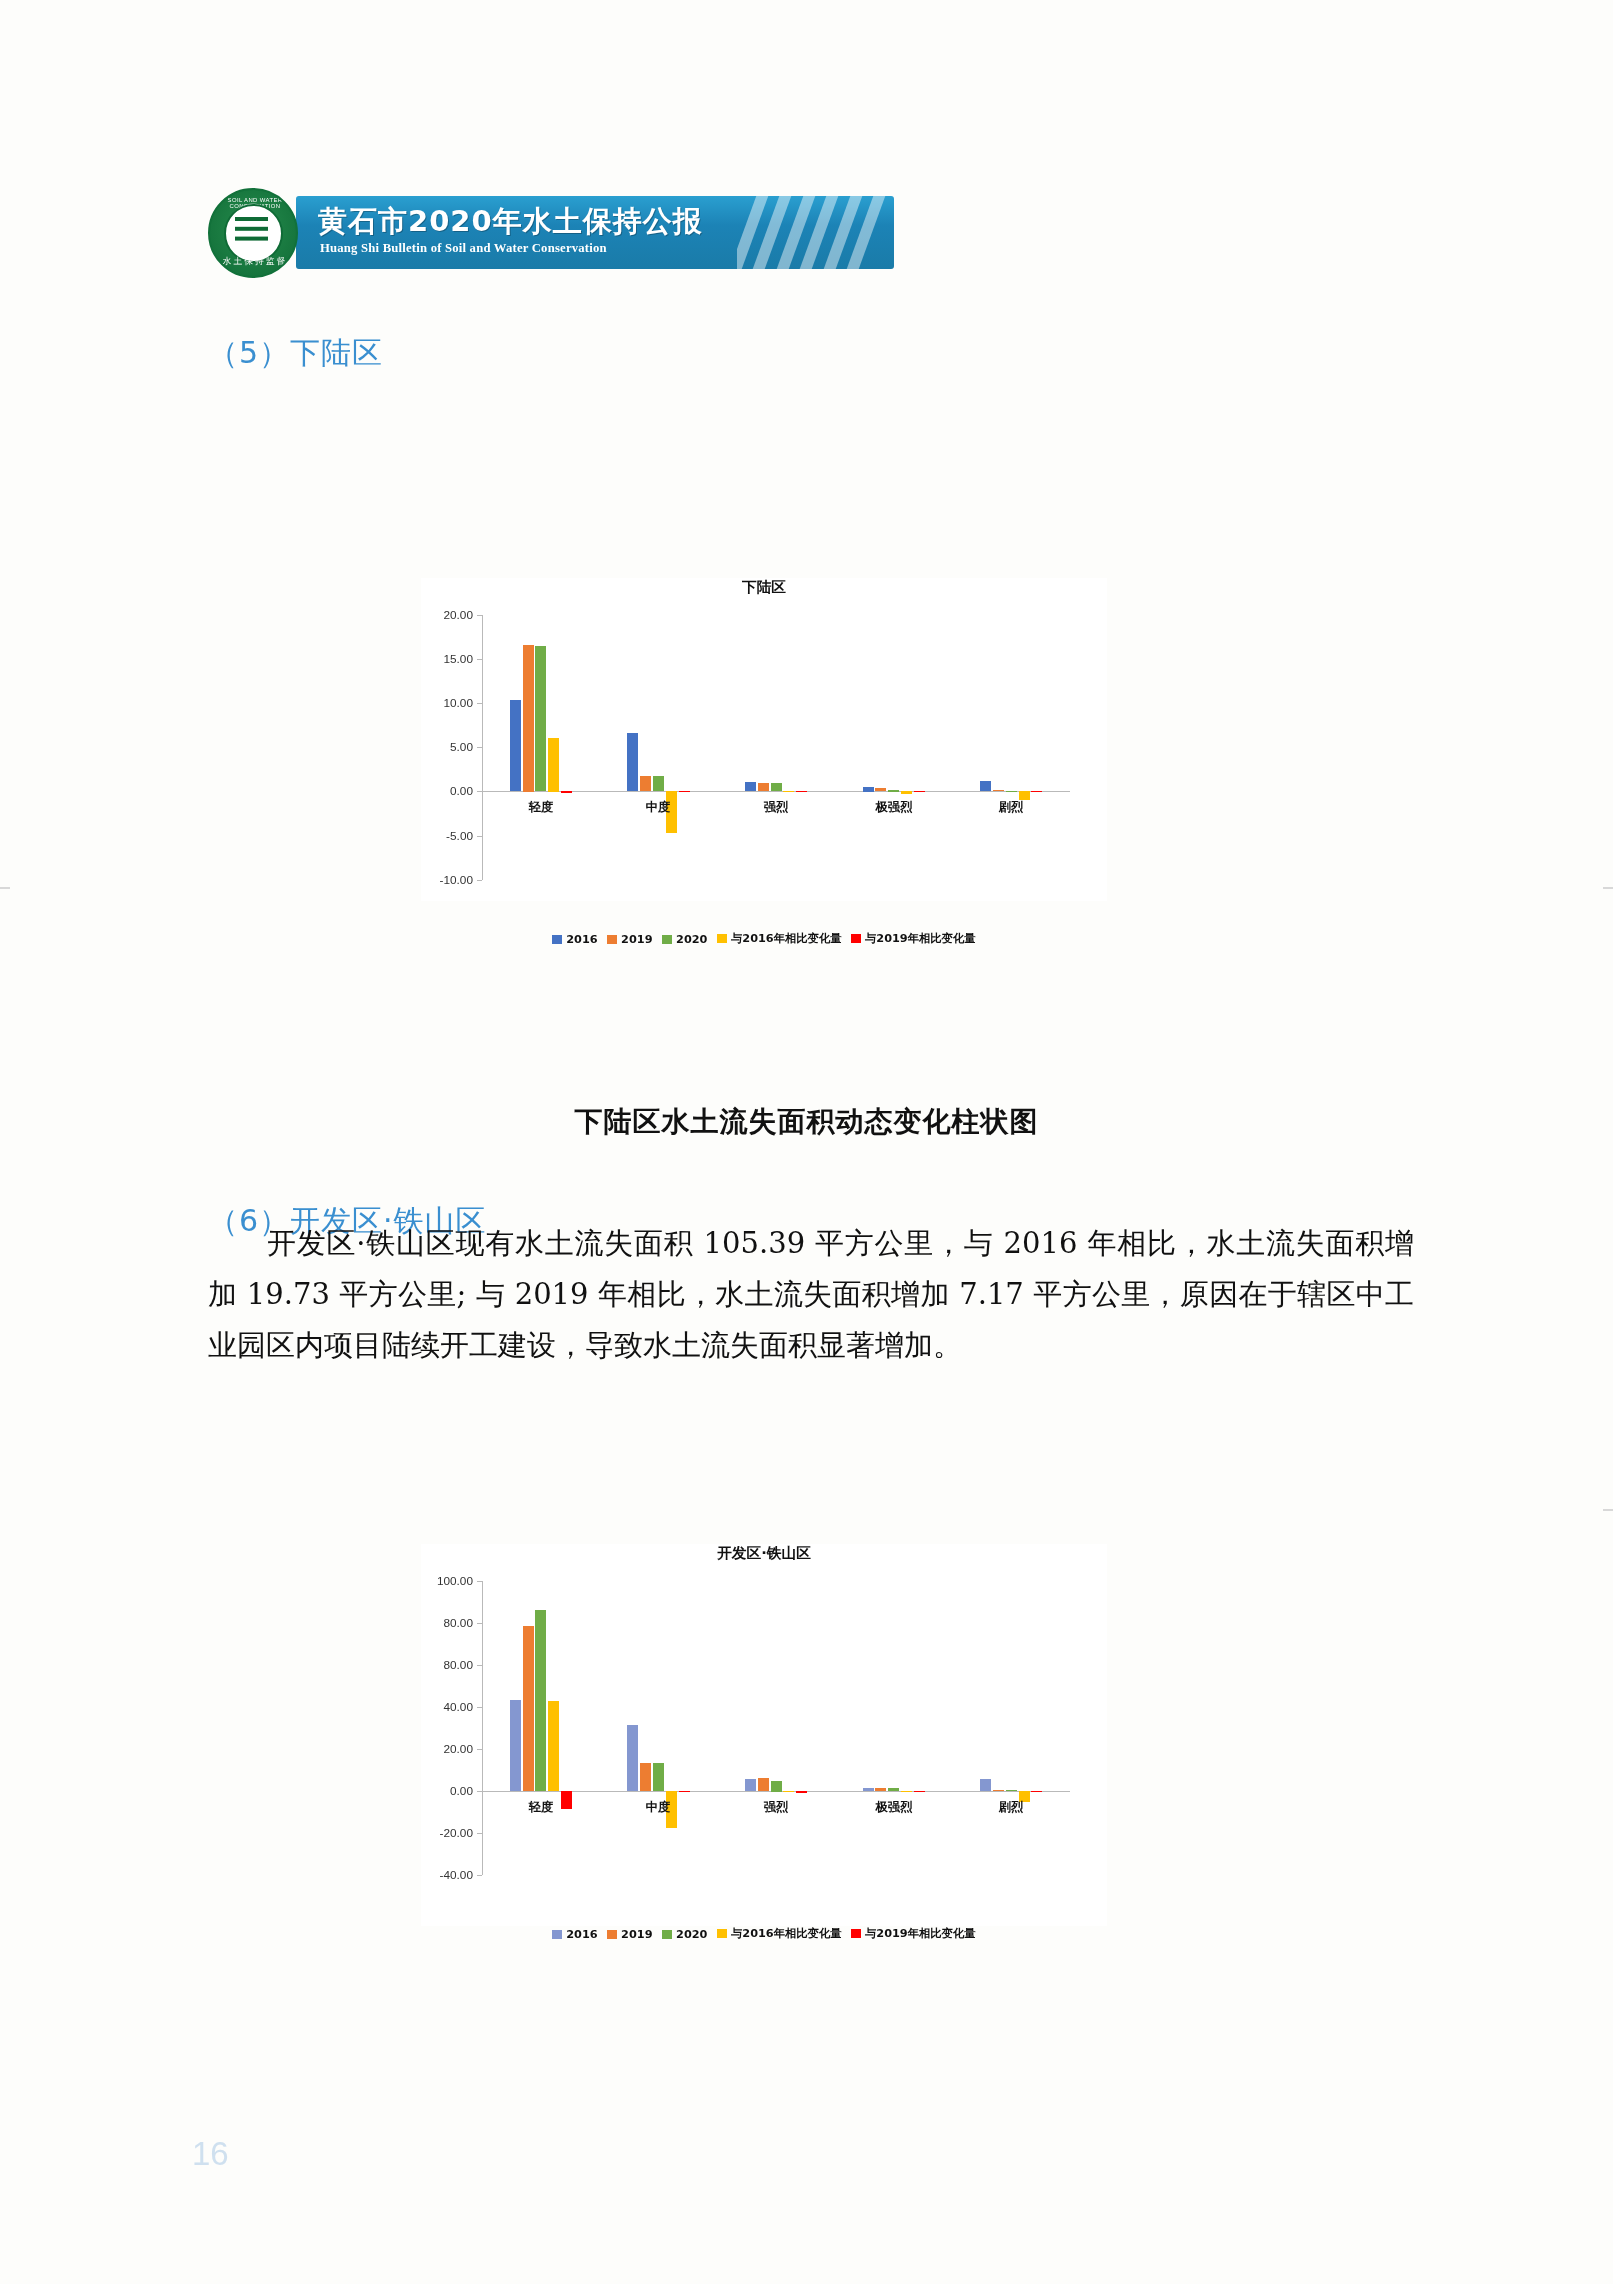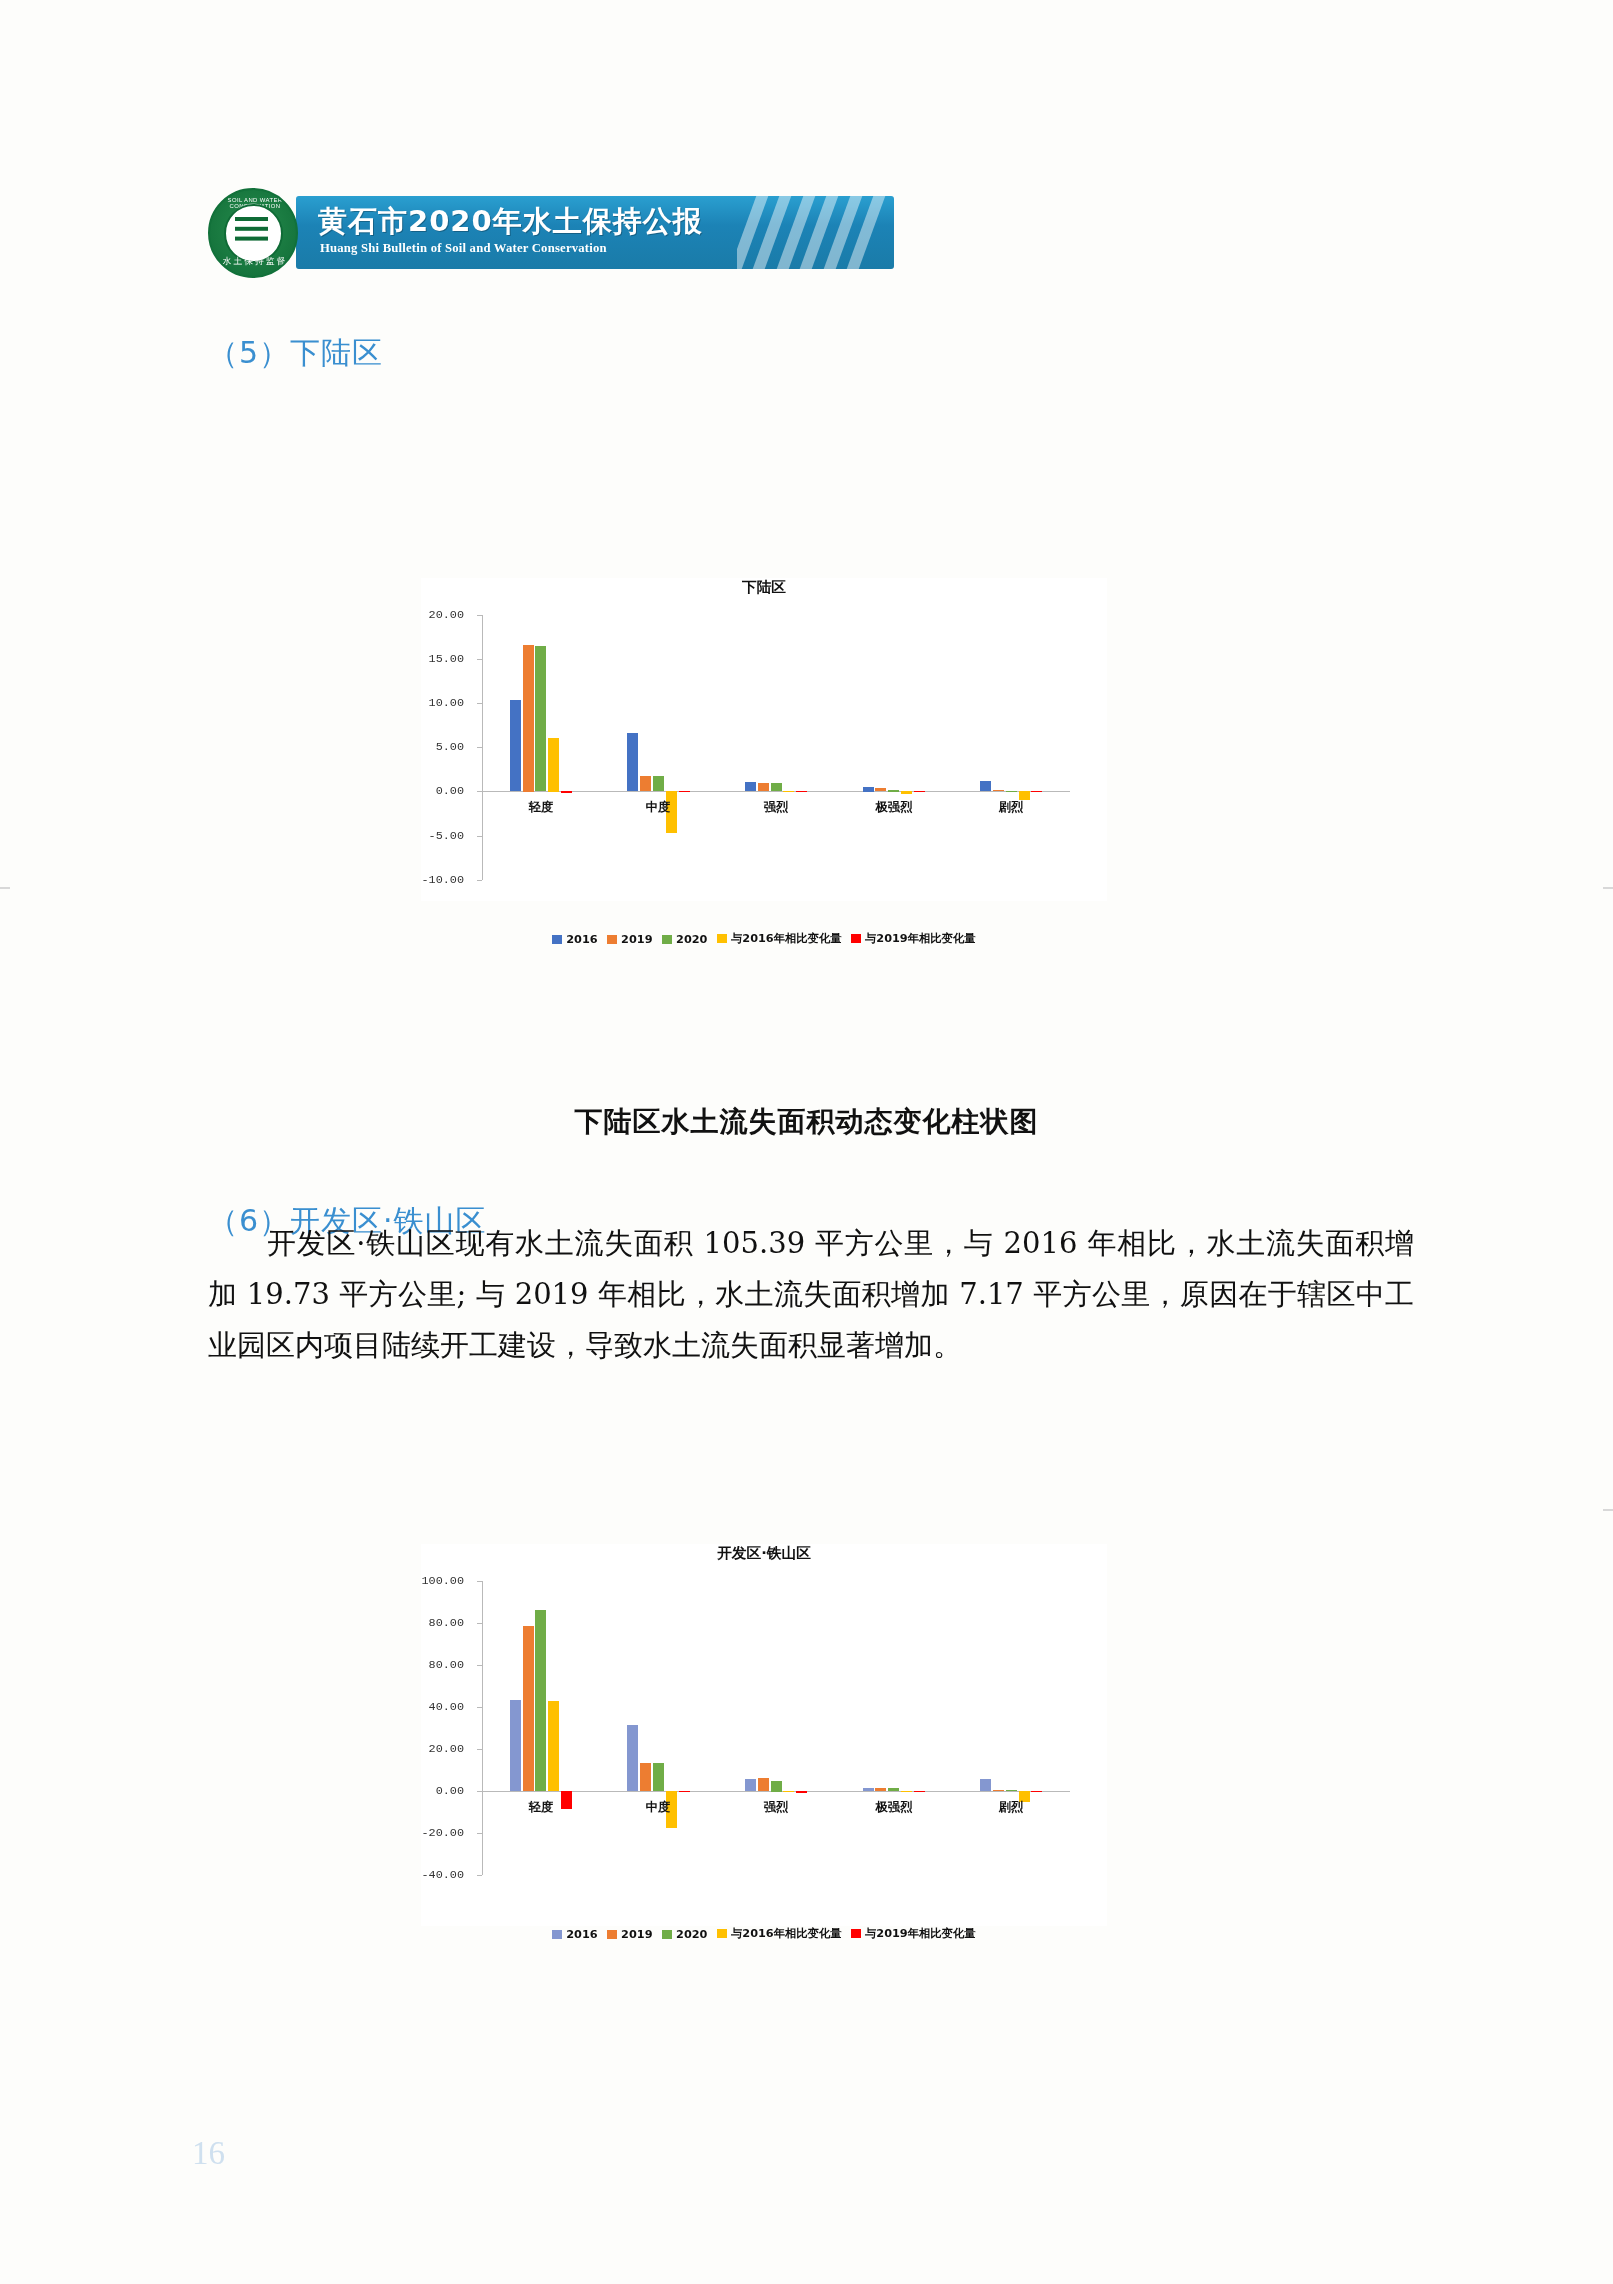"20.00" .ytick { font-family: Liberation Mono, monospace -> Liberation Sans, sans-serif; margin-right: 18px -> 9px }
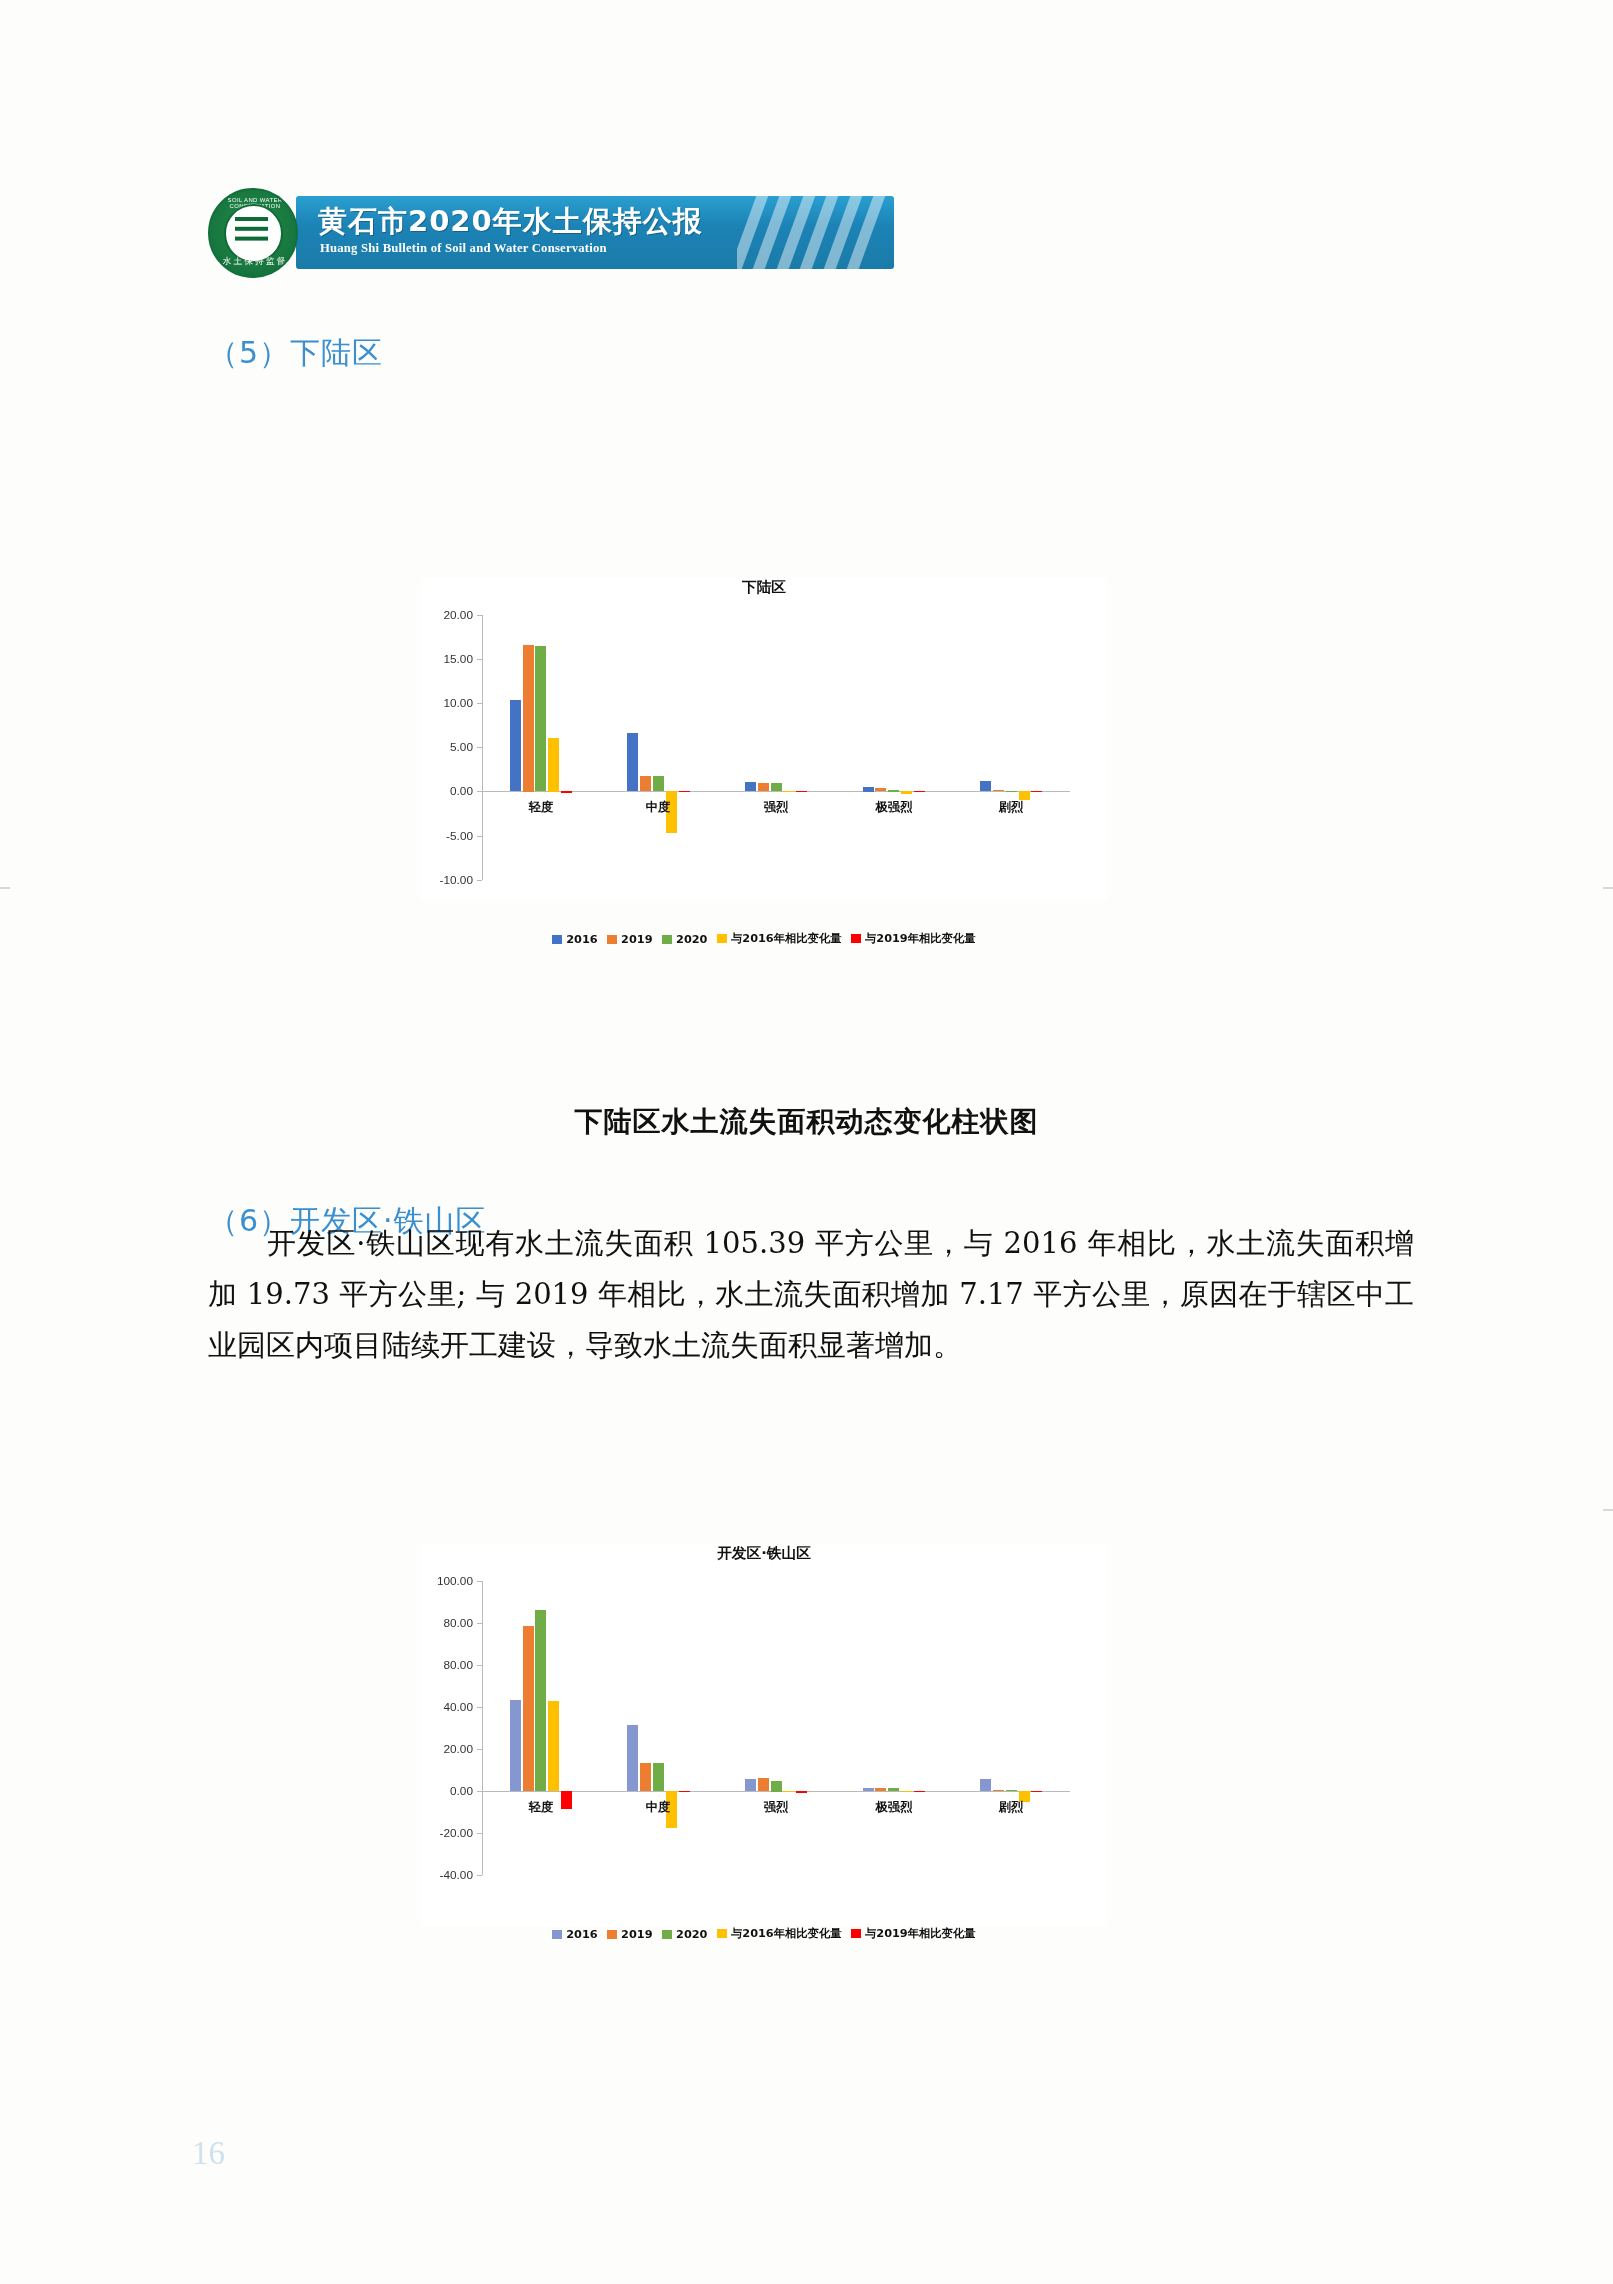"16" .page-number { font-family: Liberation Serif, serif -> Liberation Sans, sans-serif }
